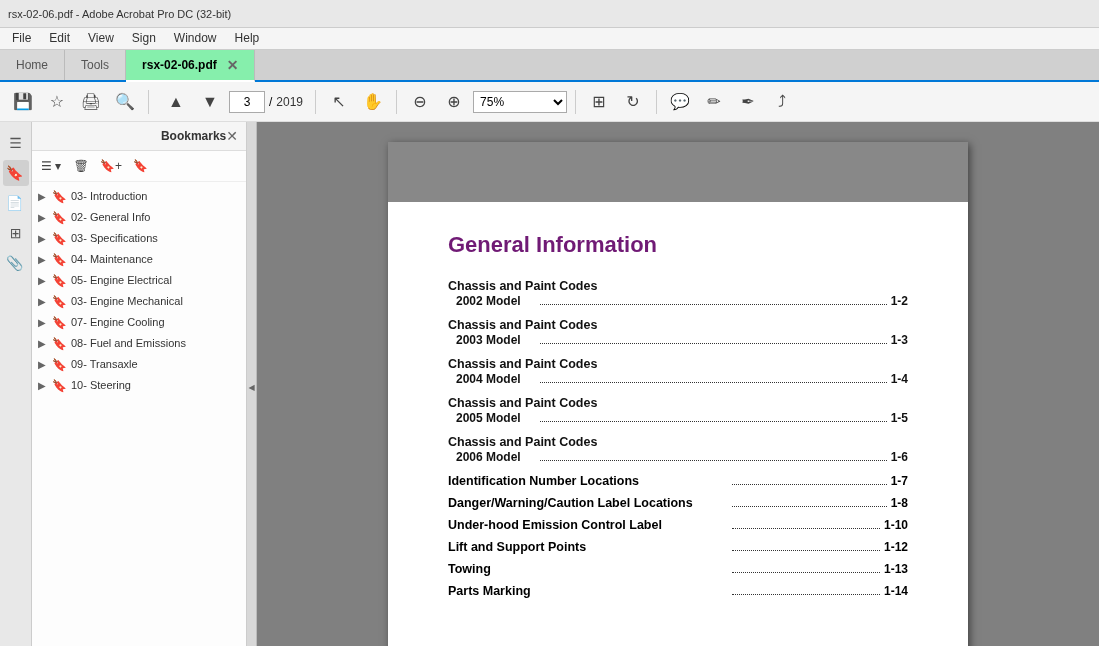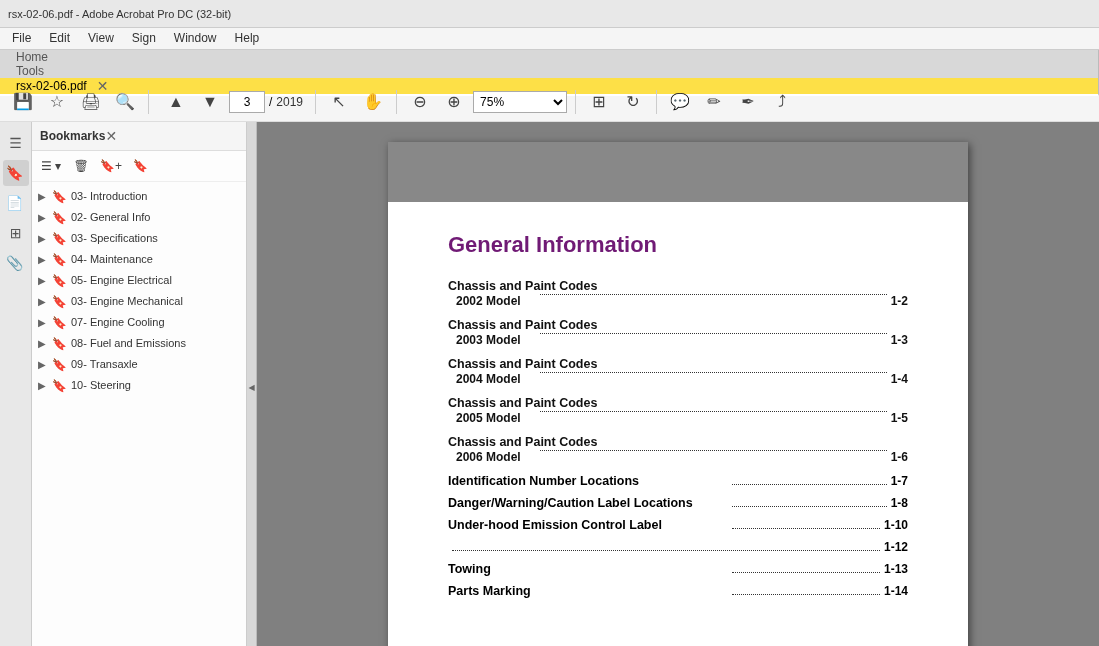"Home" .tab-bar { flex-direction: column -> none }
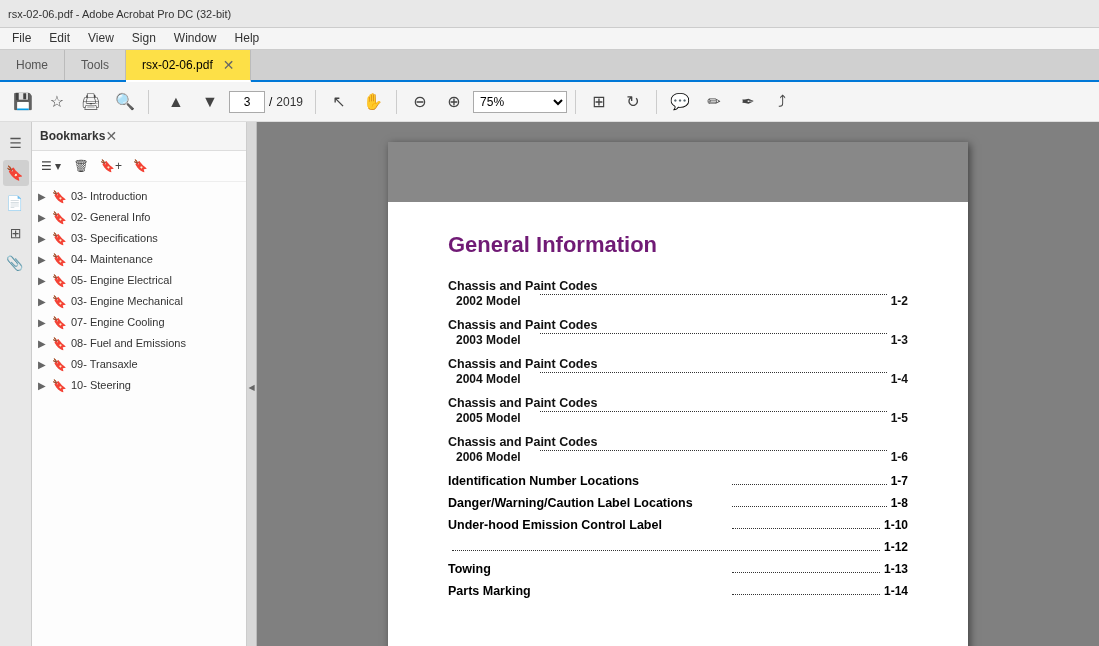"rsx-02-06.pdf" .tab.active { background: #fde047 -> #86efac; font-weight: 400 -> 700 }
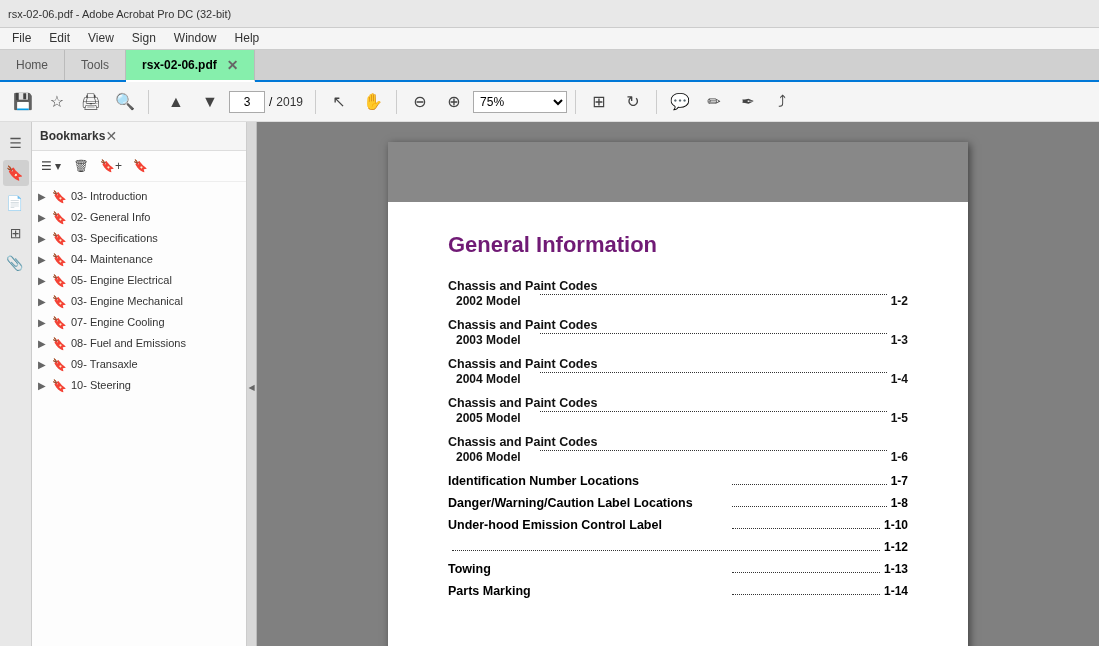"Bookmarks" .bookmarks-header { justify-content: flex-start -> flex-end }
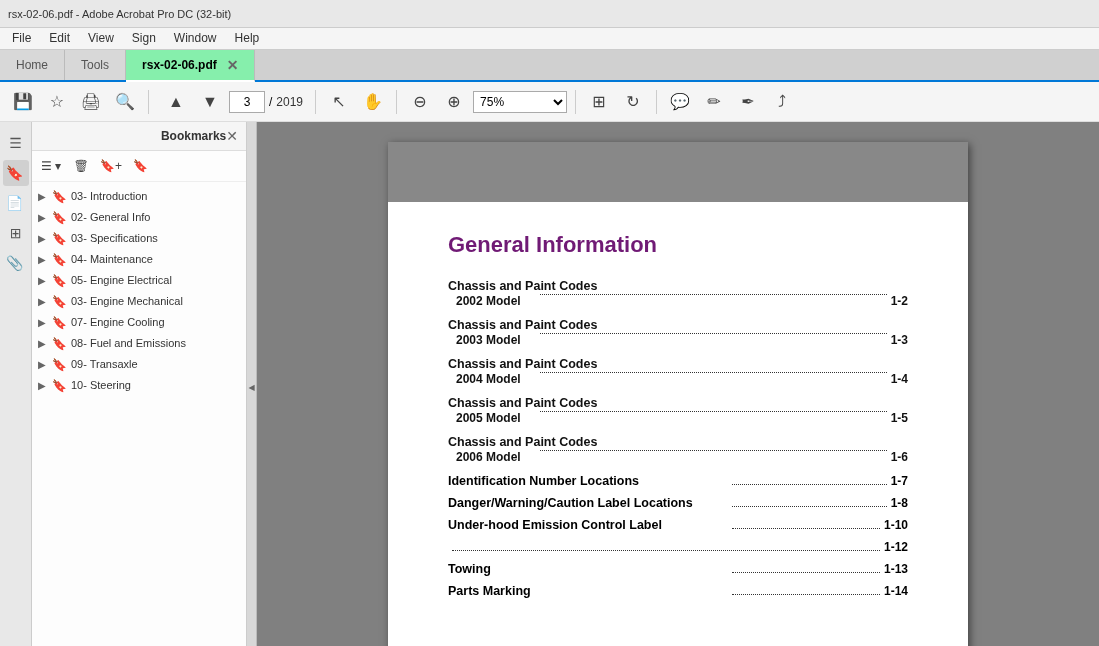"2002 Model" .toc-sub { align-items: flex-start -> flex-end }
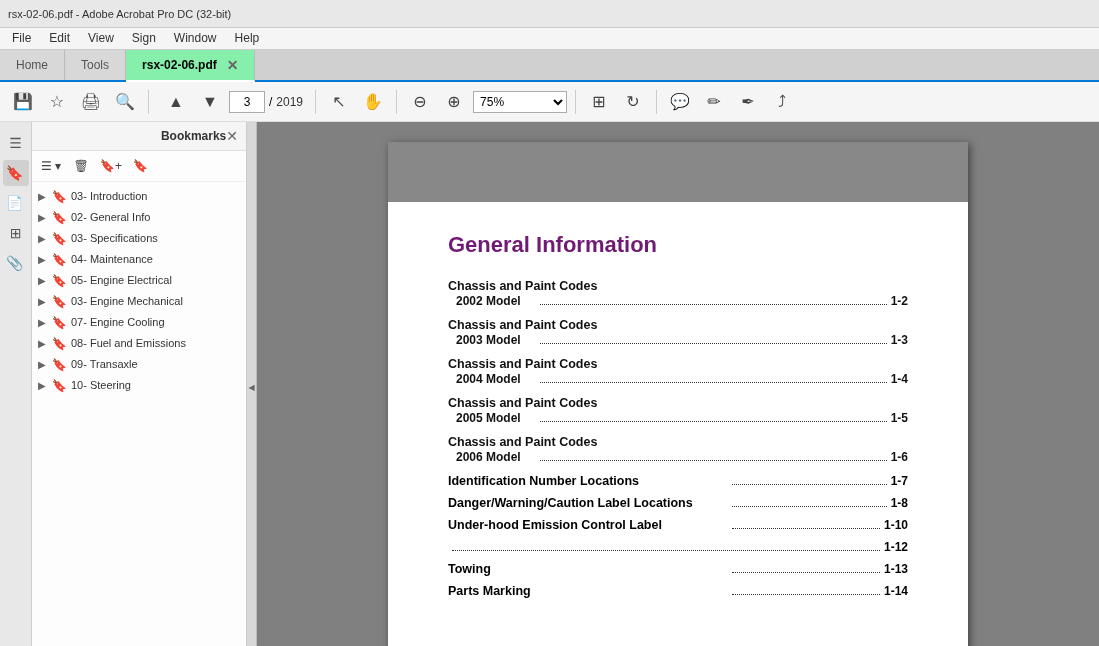"Lift and Support Points" span.toc-single-label { html: none -> <span>Lift and Support Points</span> }
